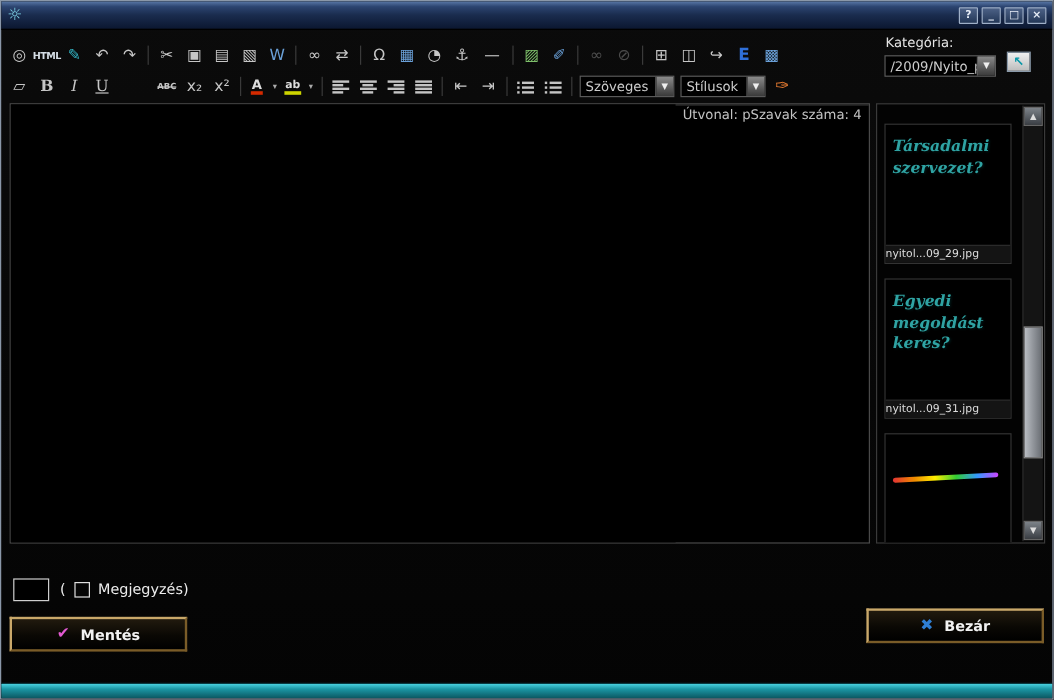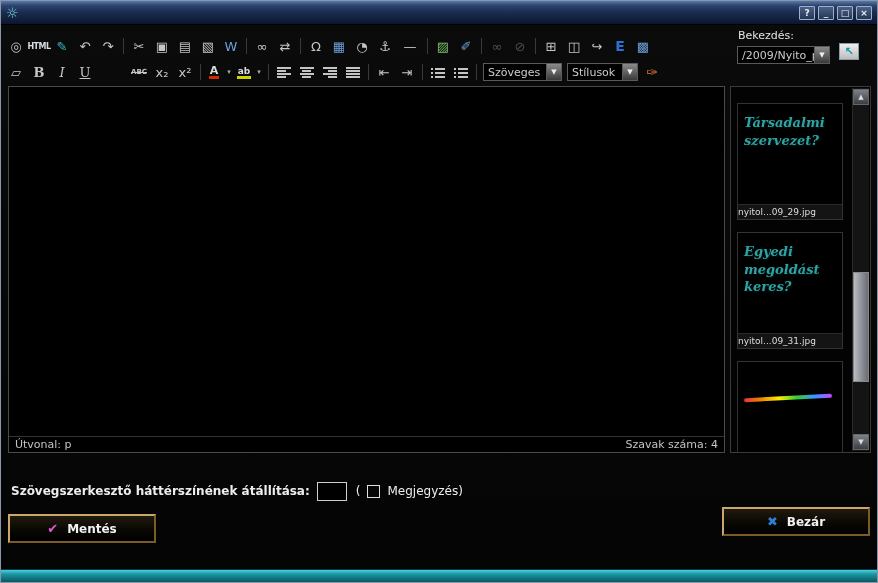"Bekezdés:" div.cat-label { text: Bekezdés -> Kategória }
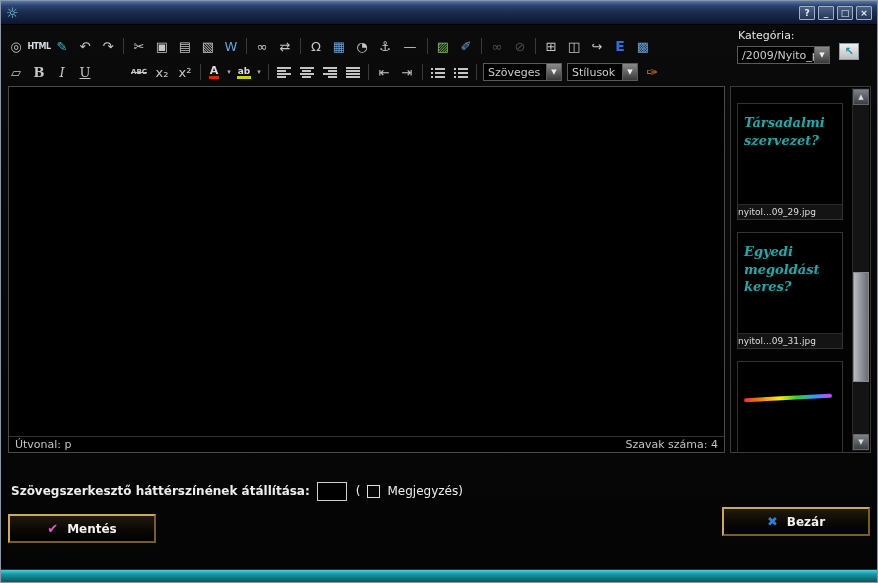"Útvonal: p" .edwrap { flex-direction: column -> row }
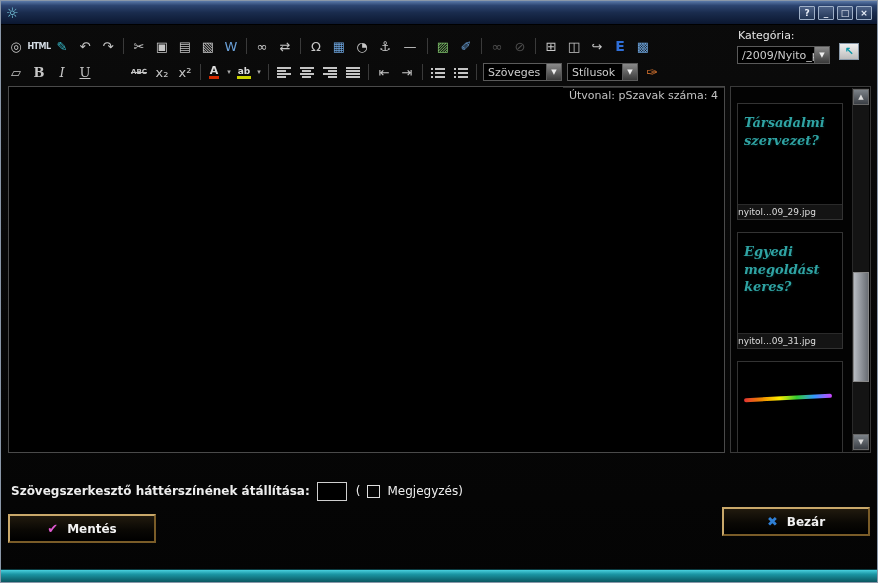"Szövegszerkesztő háttérszínének" span.flabel { html: <span>Szövegszerkesztő háttérszínének átállítása:</span> -> none }
